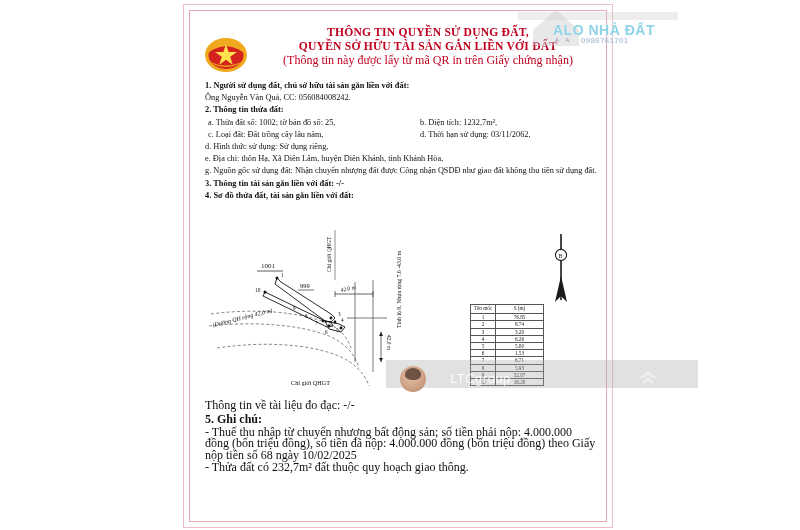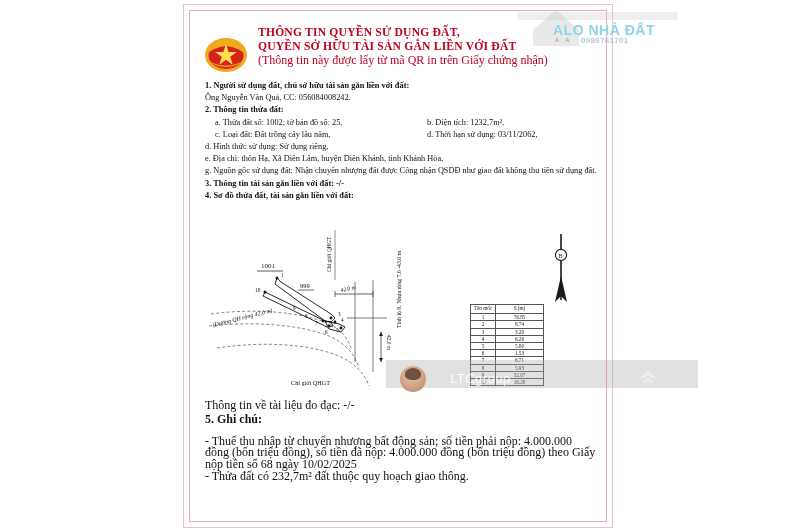"THÔNG TIN QUYỀN SỬ DỤNG" .header-text { text-align: none -> center }
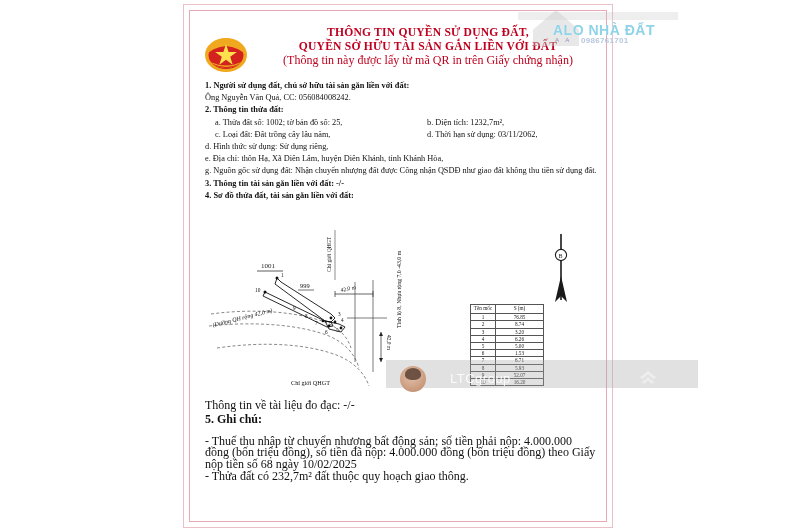"a. Thửa đất số: 1002;" .two-col { margin: 0 0 1px 10px -> 0 0 1px 3px }
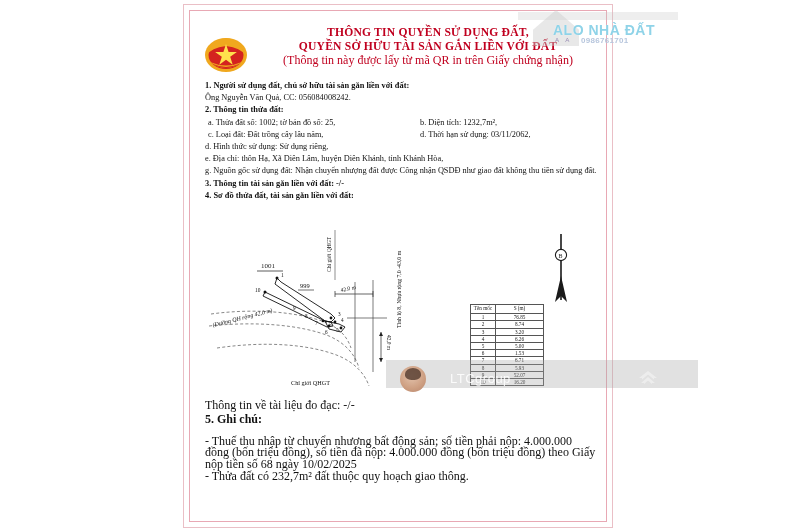"5. Ghi chú:" .notes .nhead { margin: 3px 0 10px 0 -> 3px 0 1px 0 }
